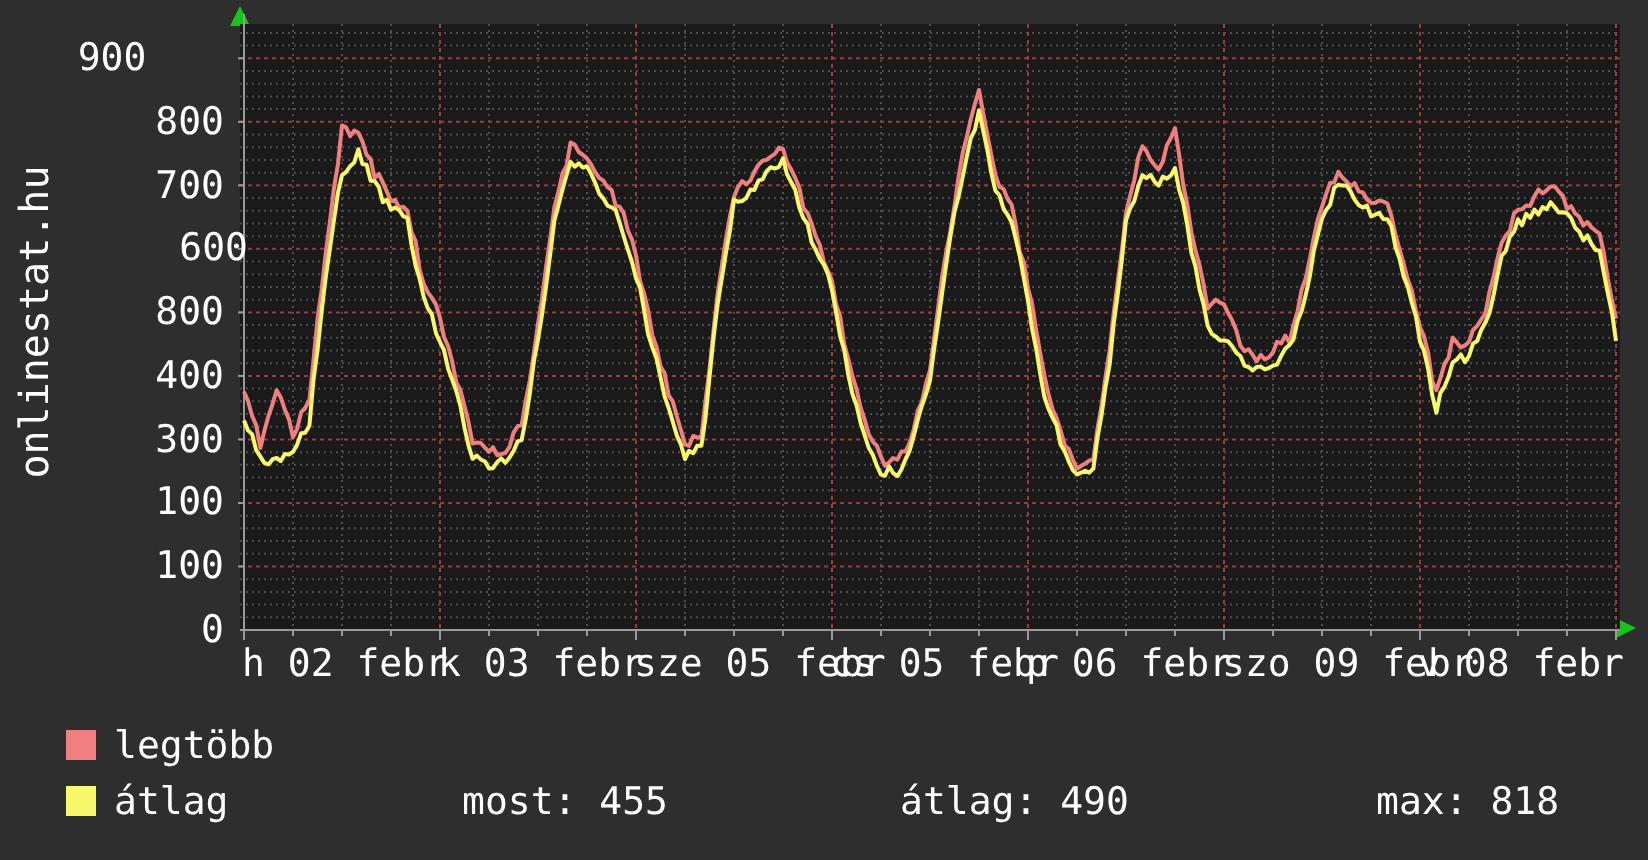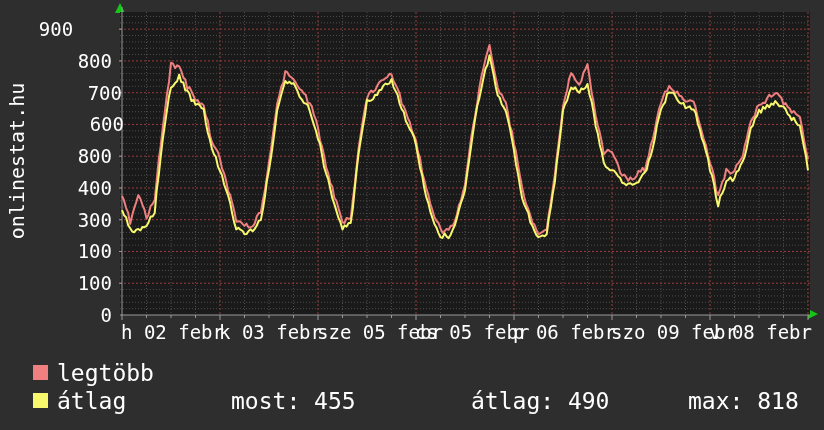"700" div.ylabel { margin-left: 10px -> none }
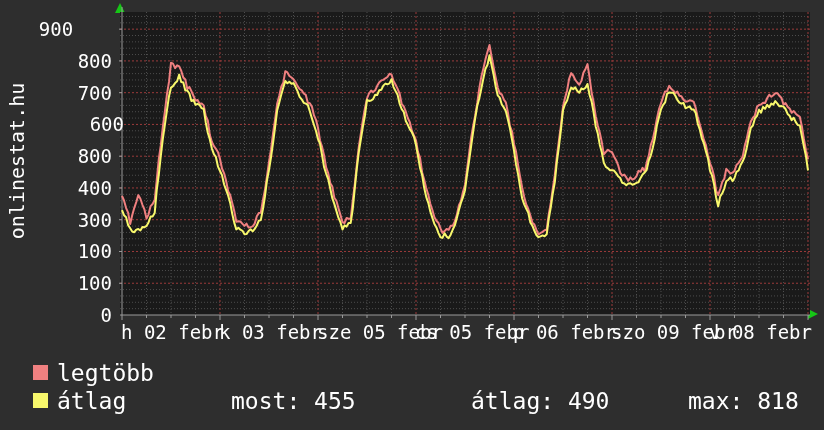"legtöbb" .legend-text { font-size: 23px -> 19px }
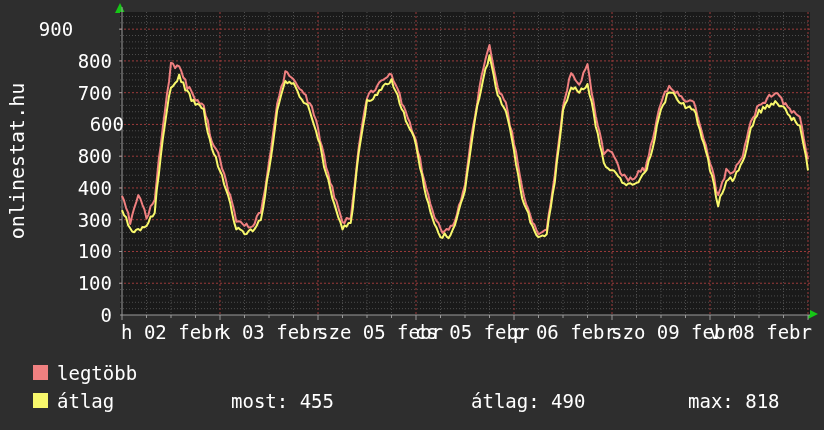"átlag: 490" div.legend-text { margin-left: 21px -> none }
